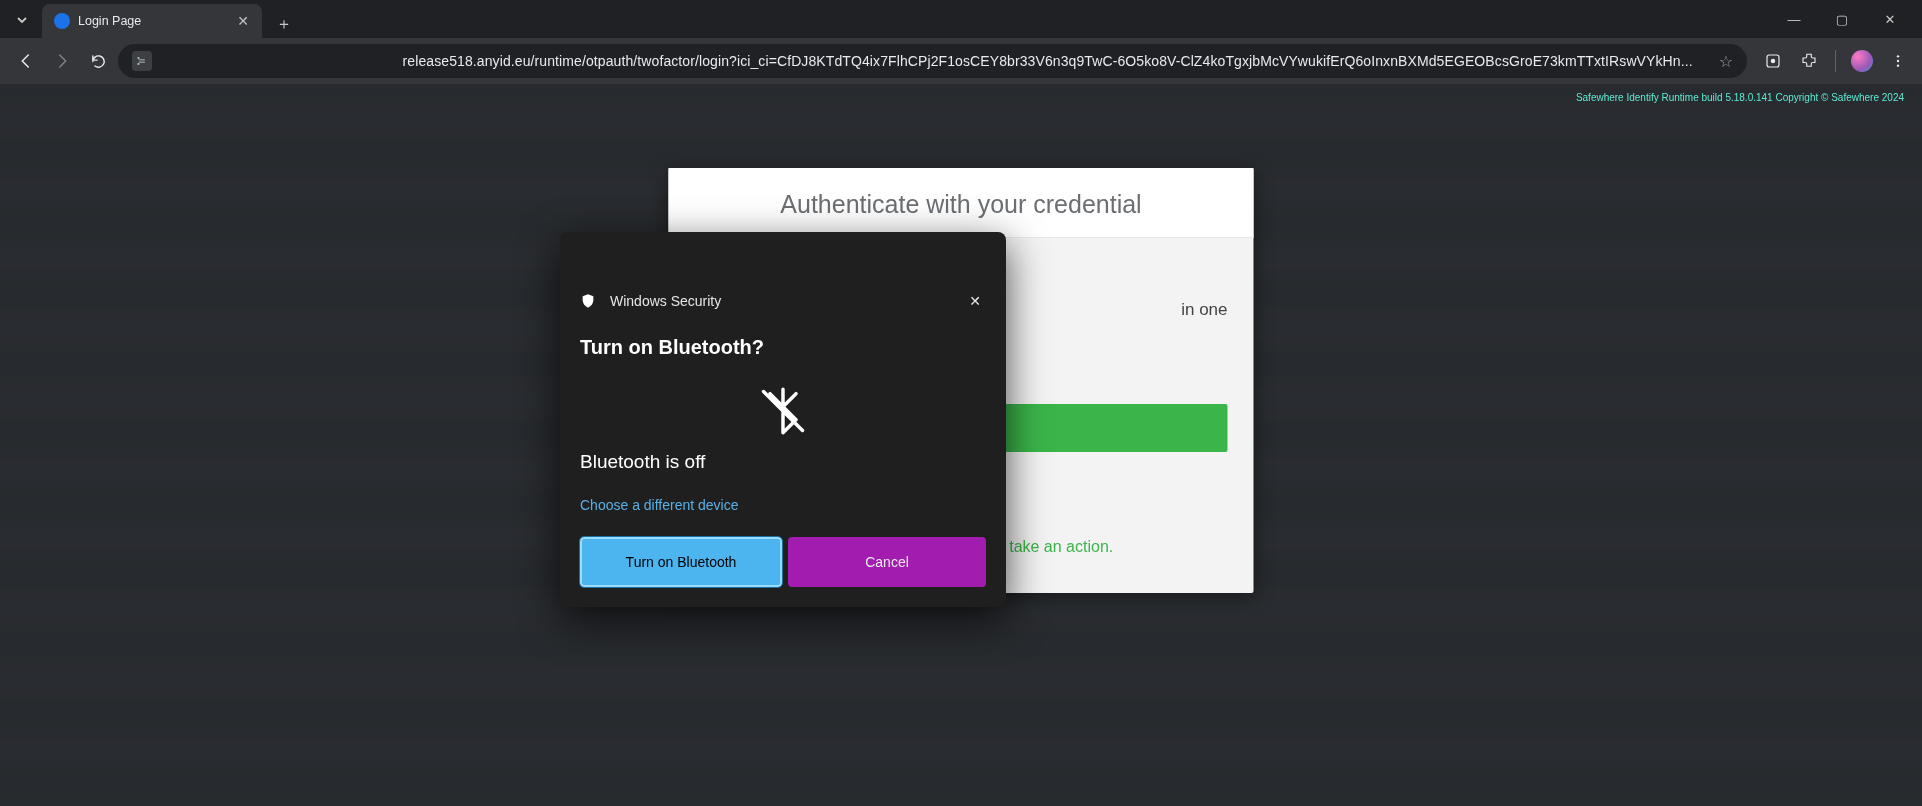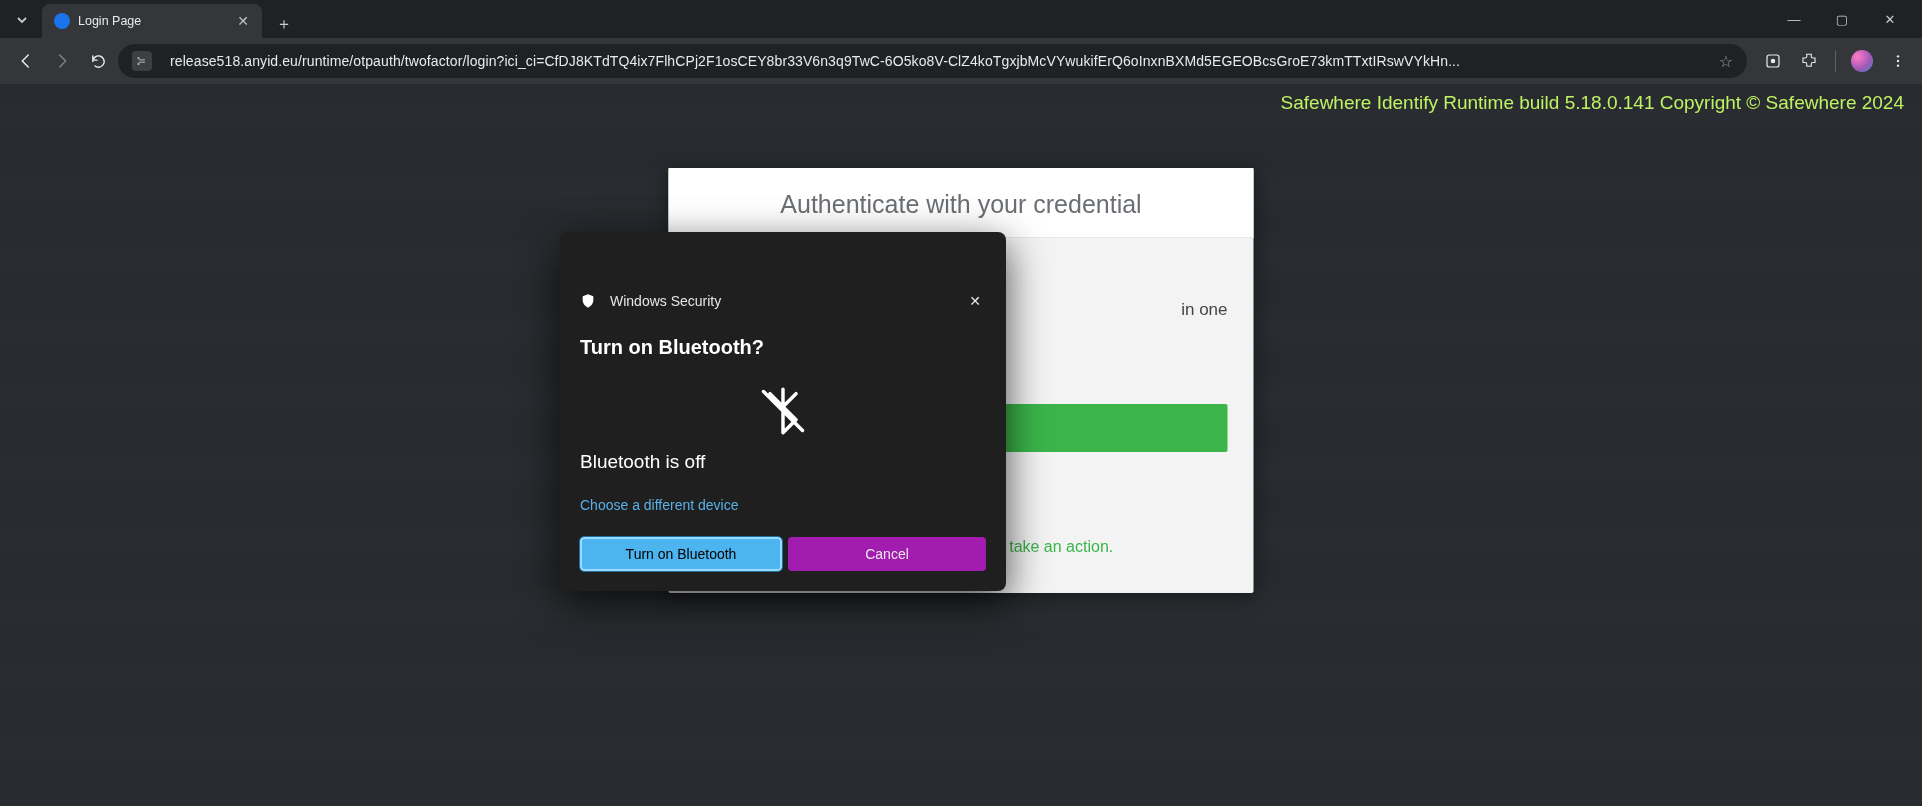"release518.anyid.eu/runtime/otpauth/twof" .addr { gap: 18px -> 26px; text-align: none -> right }
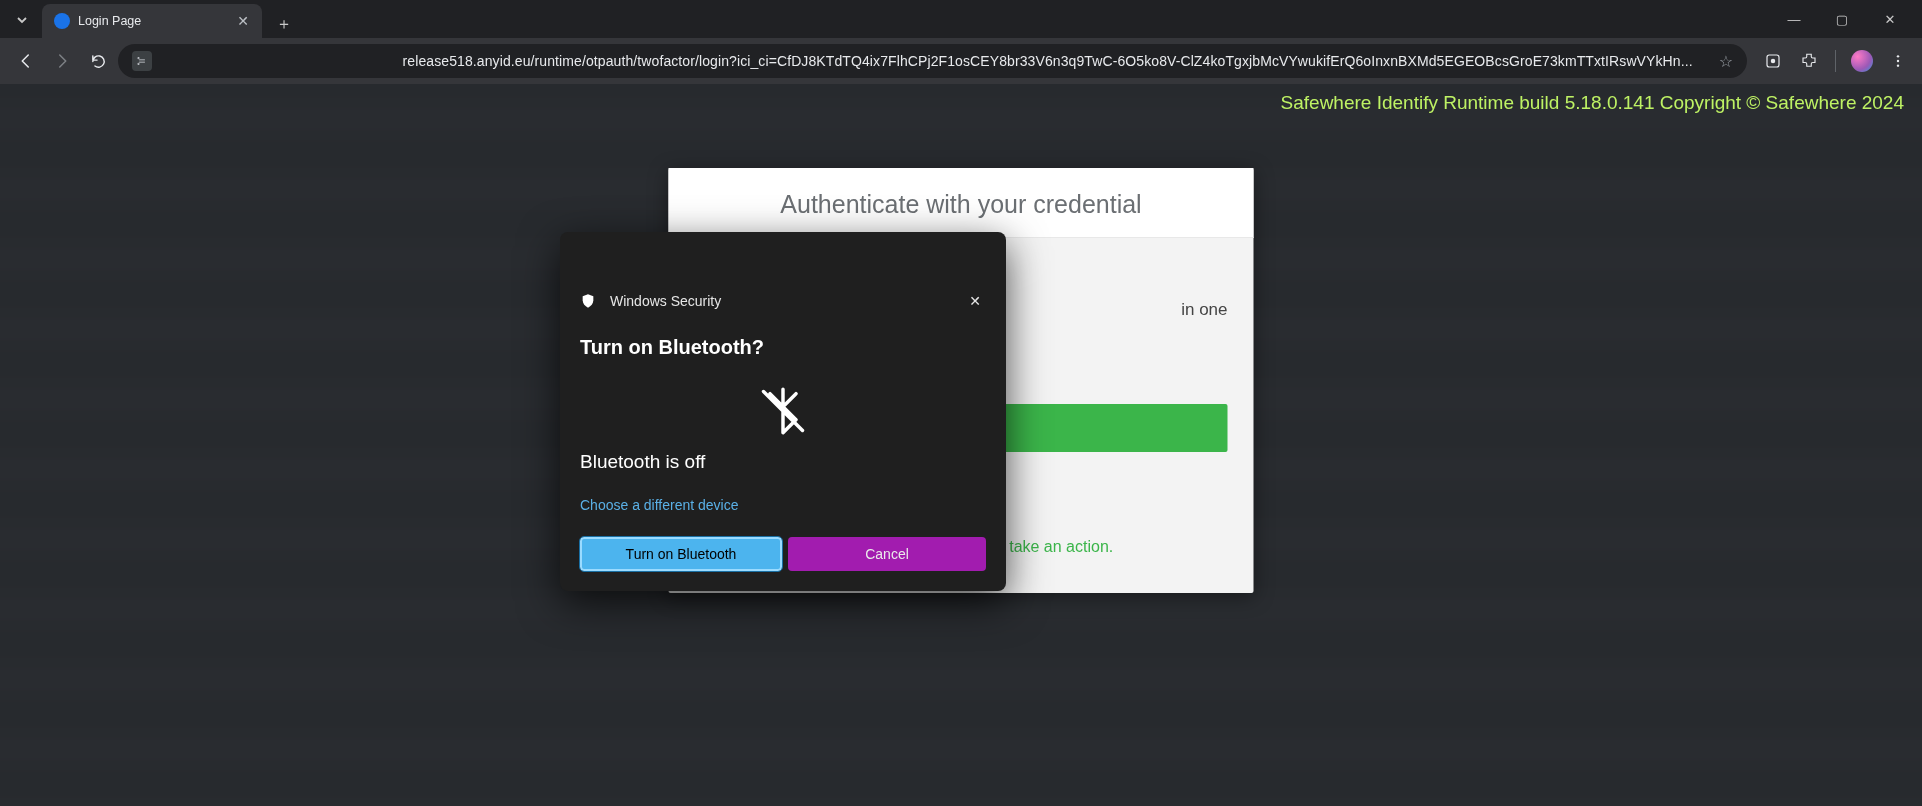"Safewhere Identify Runtime build" .buildline { color: #bef264 -> #5eead4; font-size: 19px -> 10px }
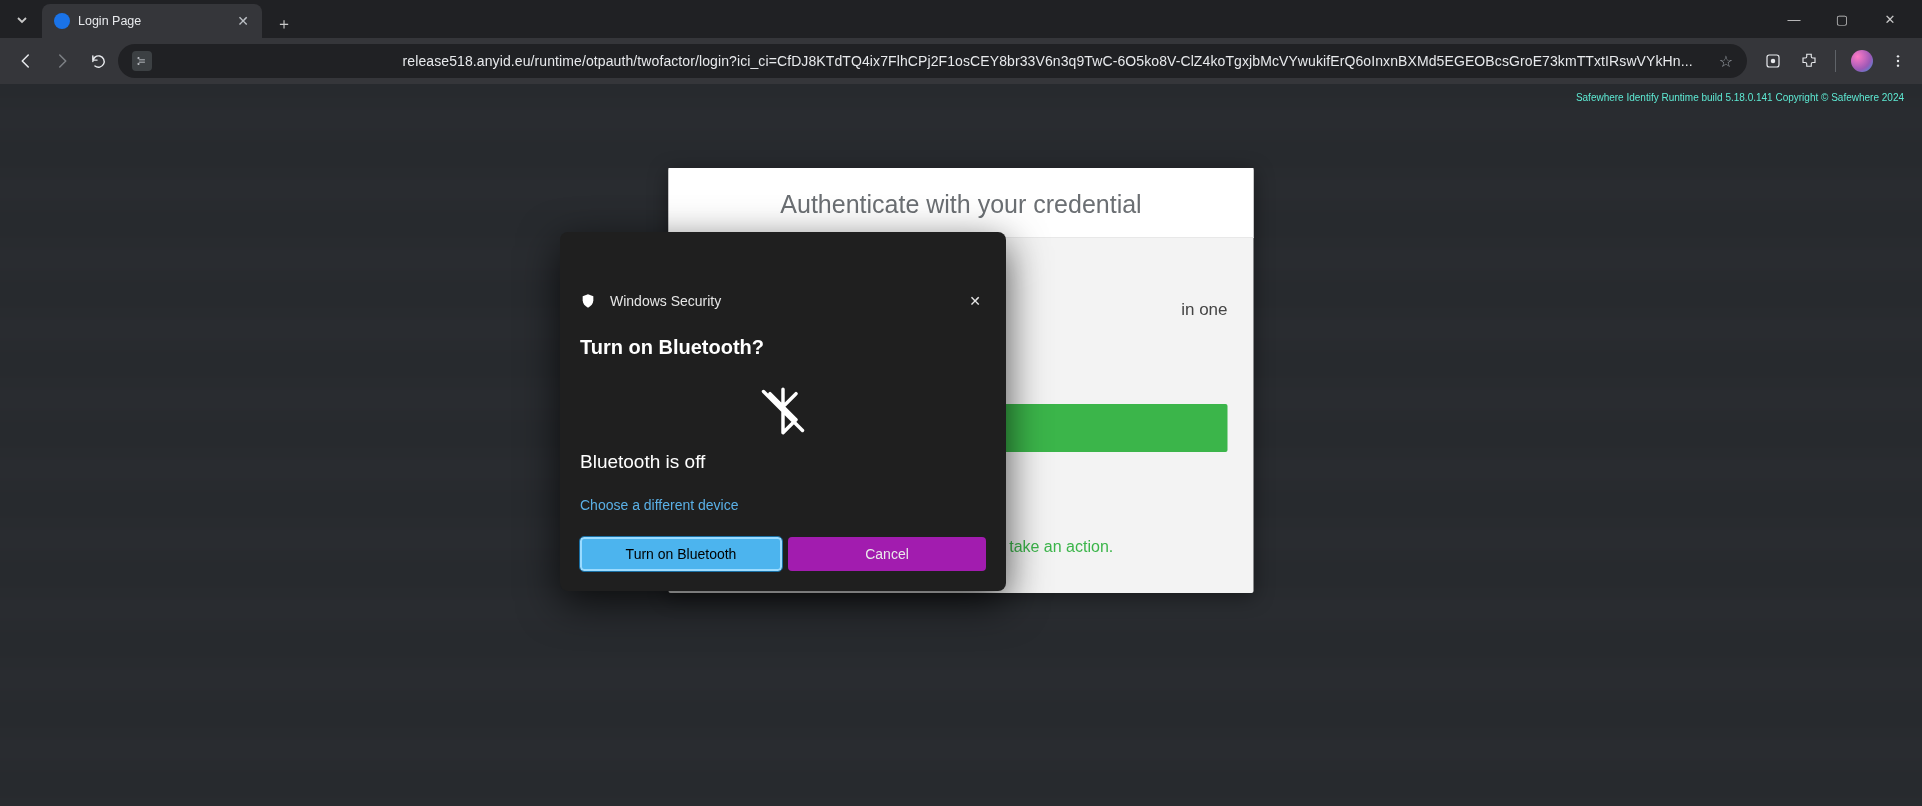"Turn on Bluetooth" .wsdlg .btn { height: 34px -> 50px }
